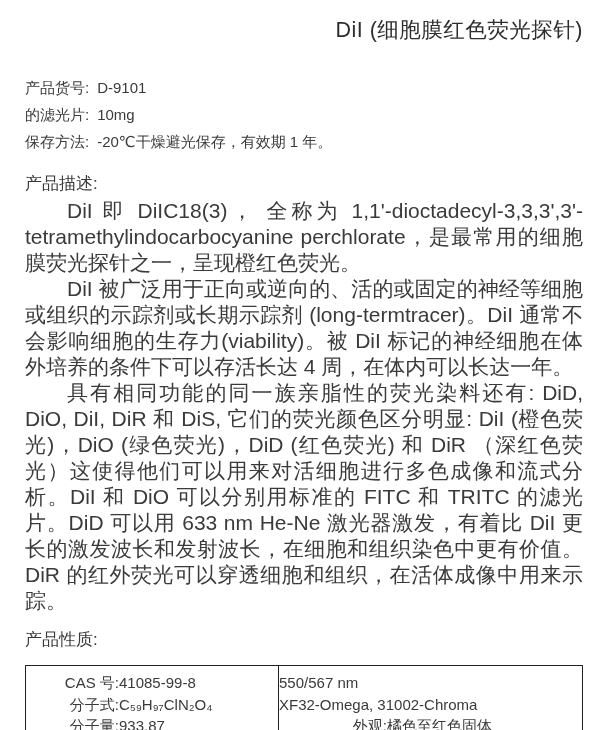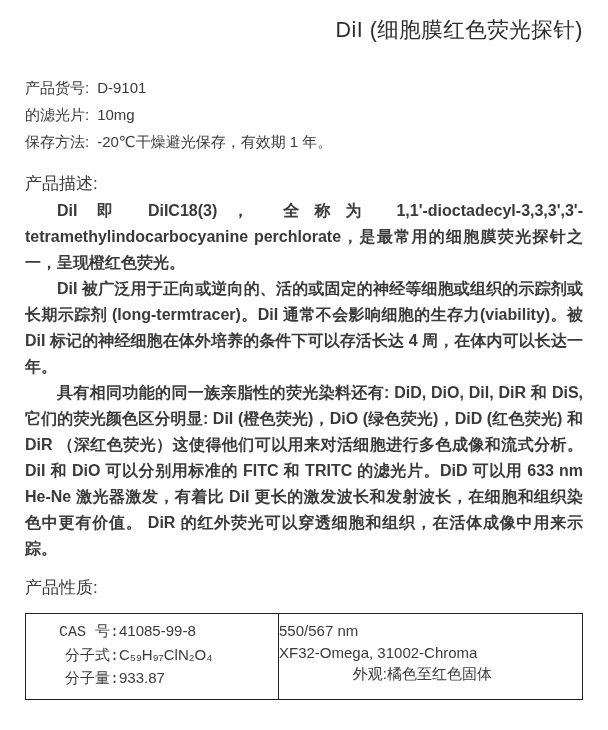"DiI 即 DiIC18(3)， 全称为" .para { font-size: 16px -> 21px; font-weight: bold -> none }
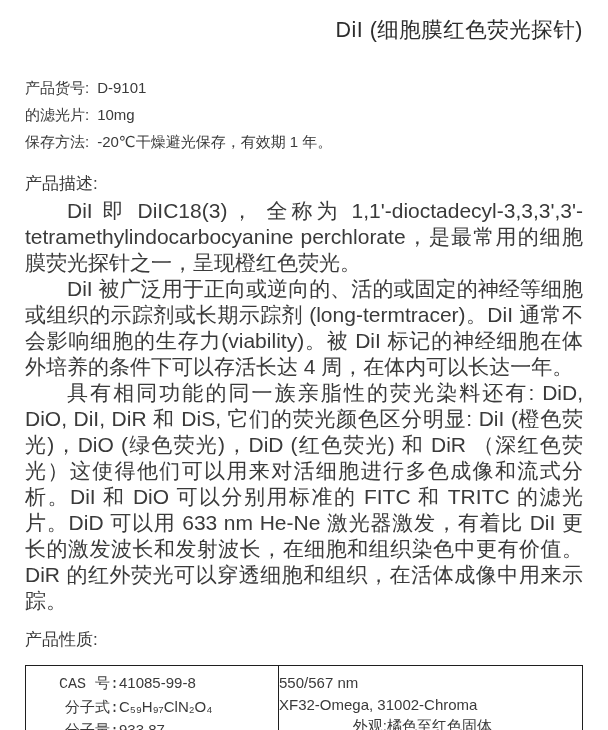"CAS 号:" .pane-left .tlabel { font-family: Liberation Mono, monospace -> none }
